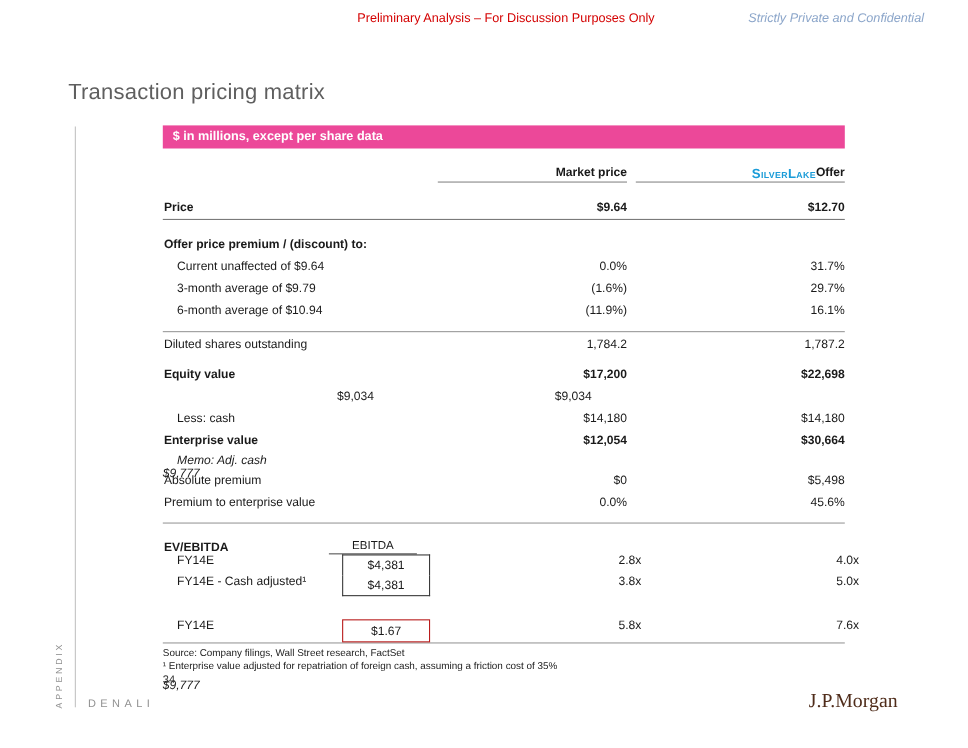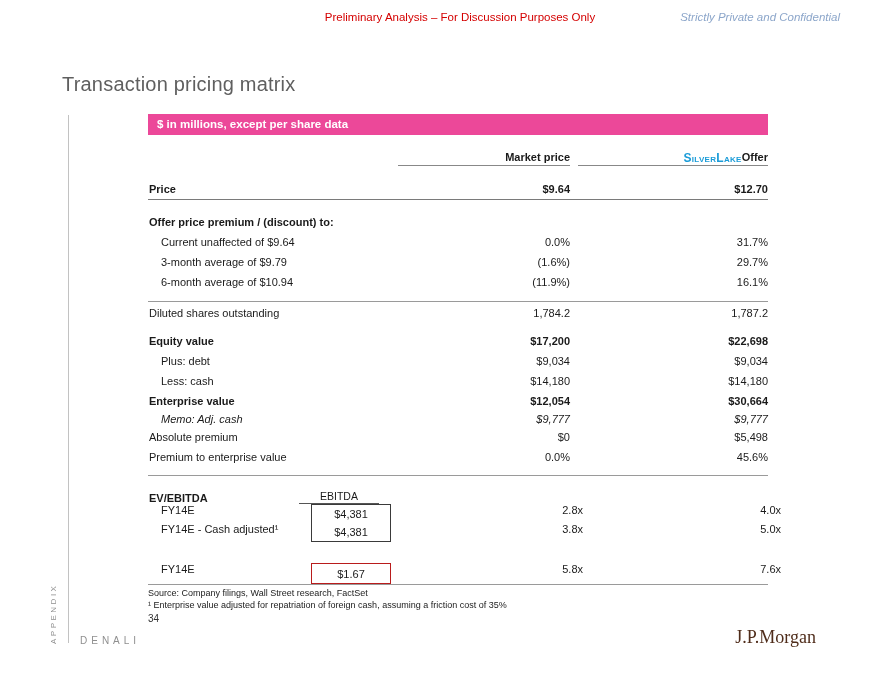"Plus: debt" div.c-label { html: <div>Plus: debt</div> -> none }
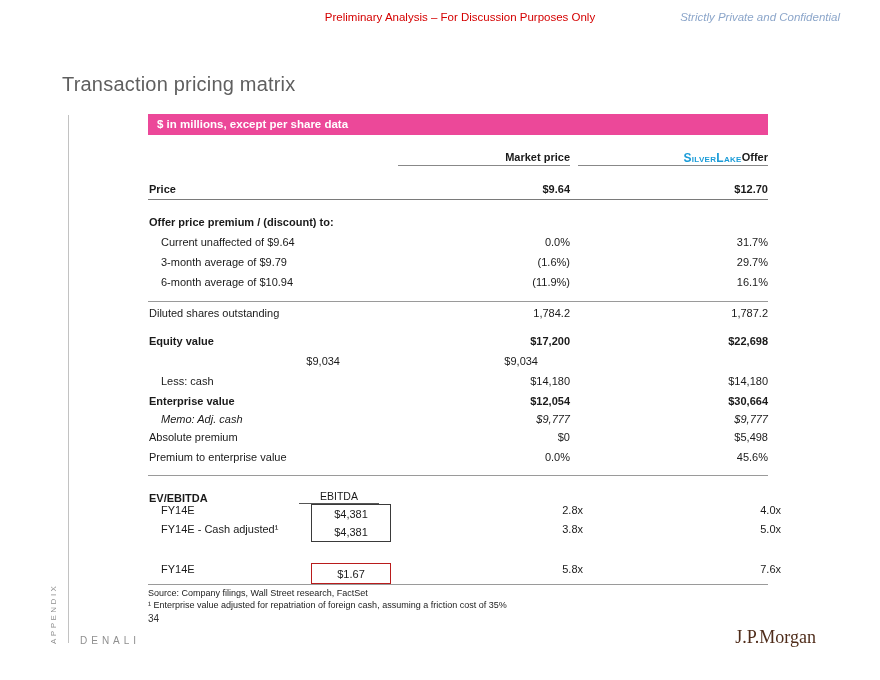"Memo: Adj. cash" div.trow { flex-direction: none -> column }
